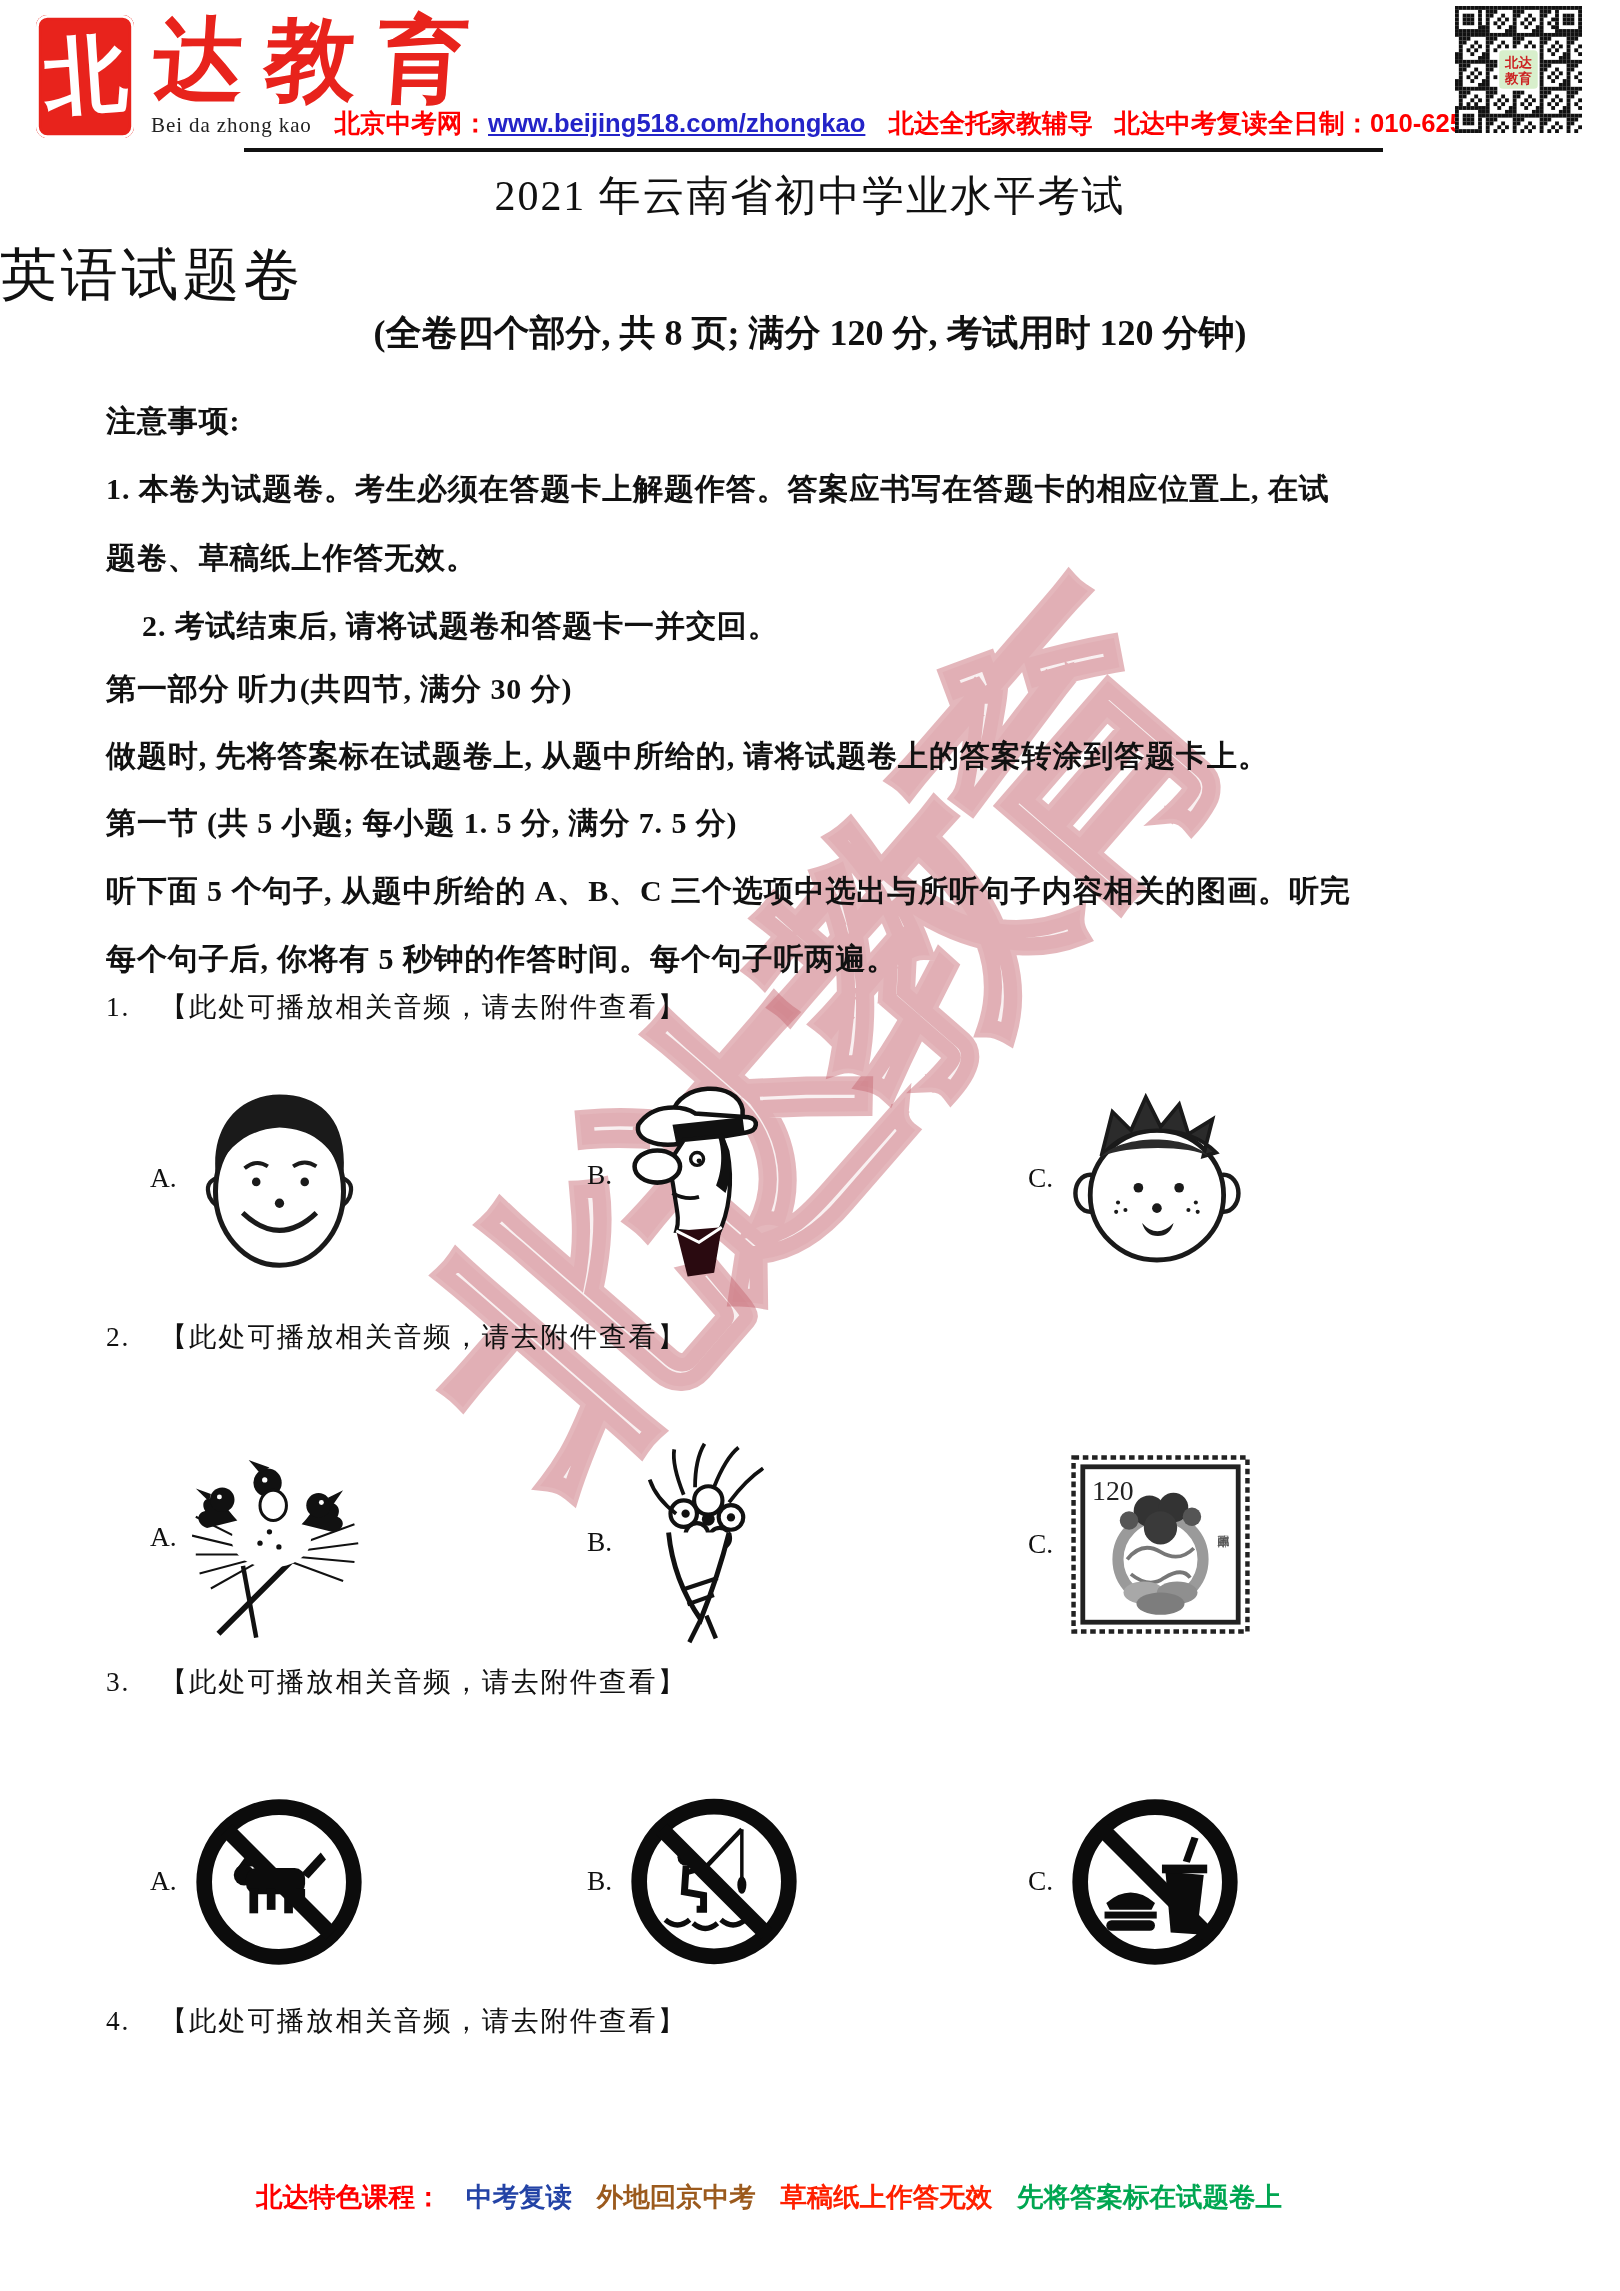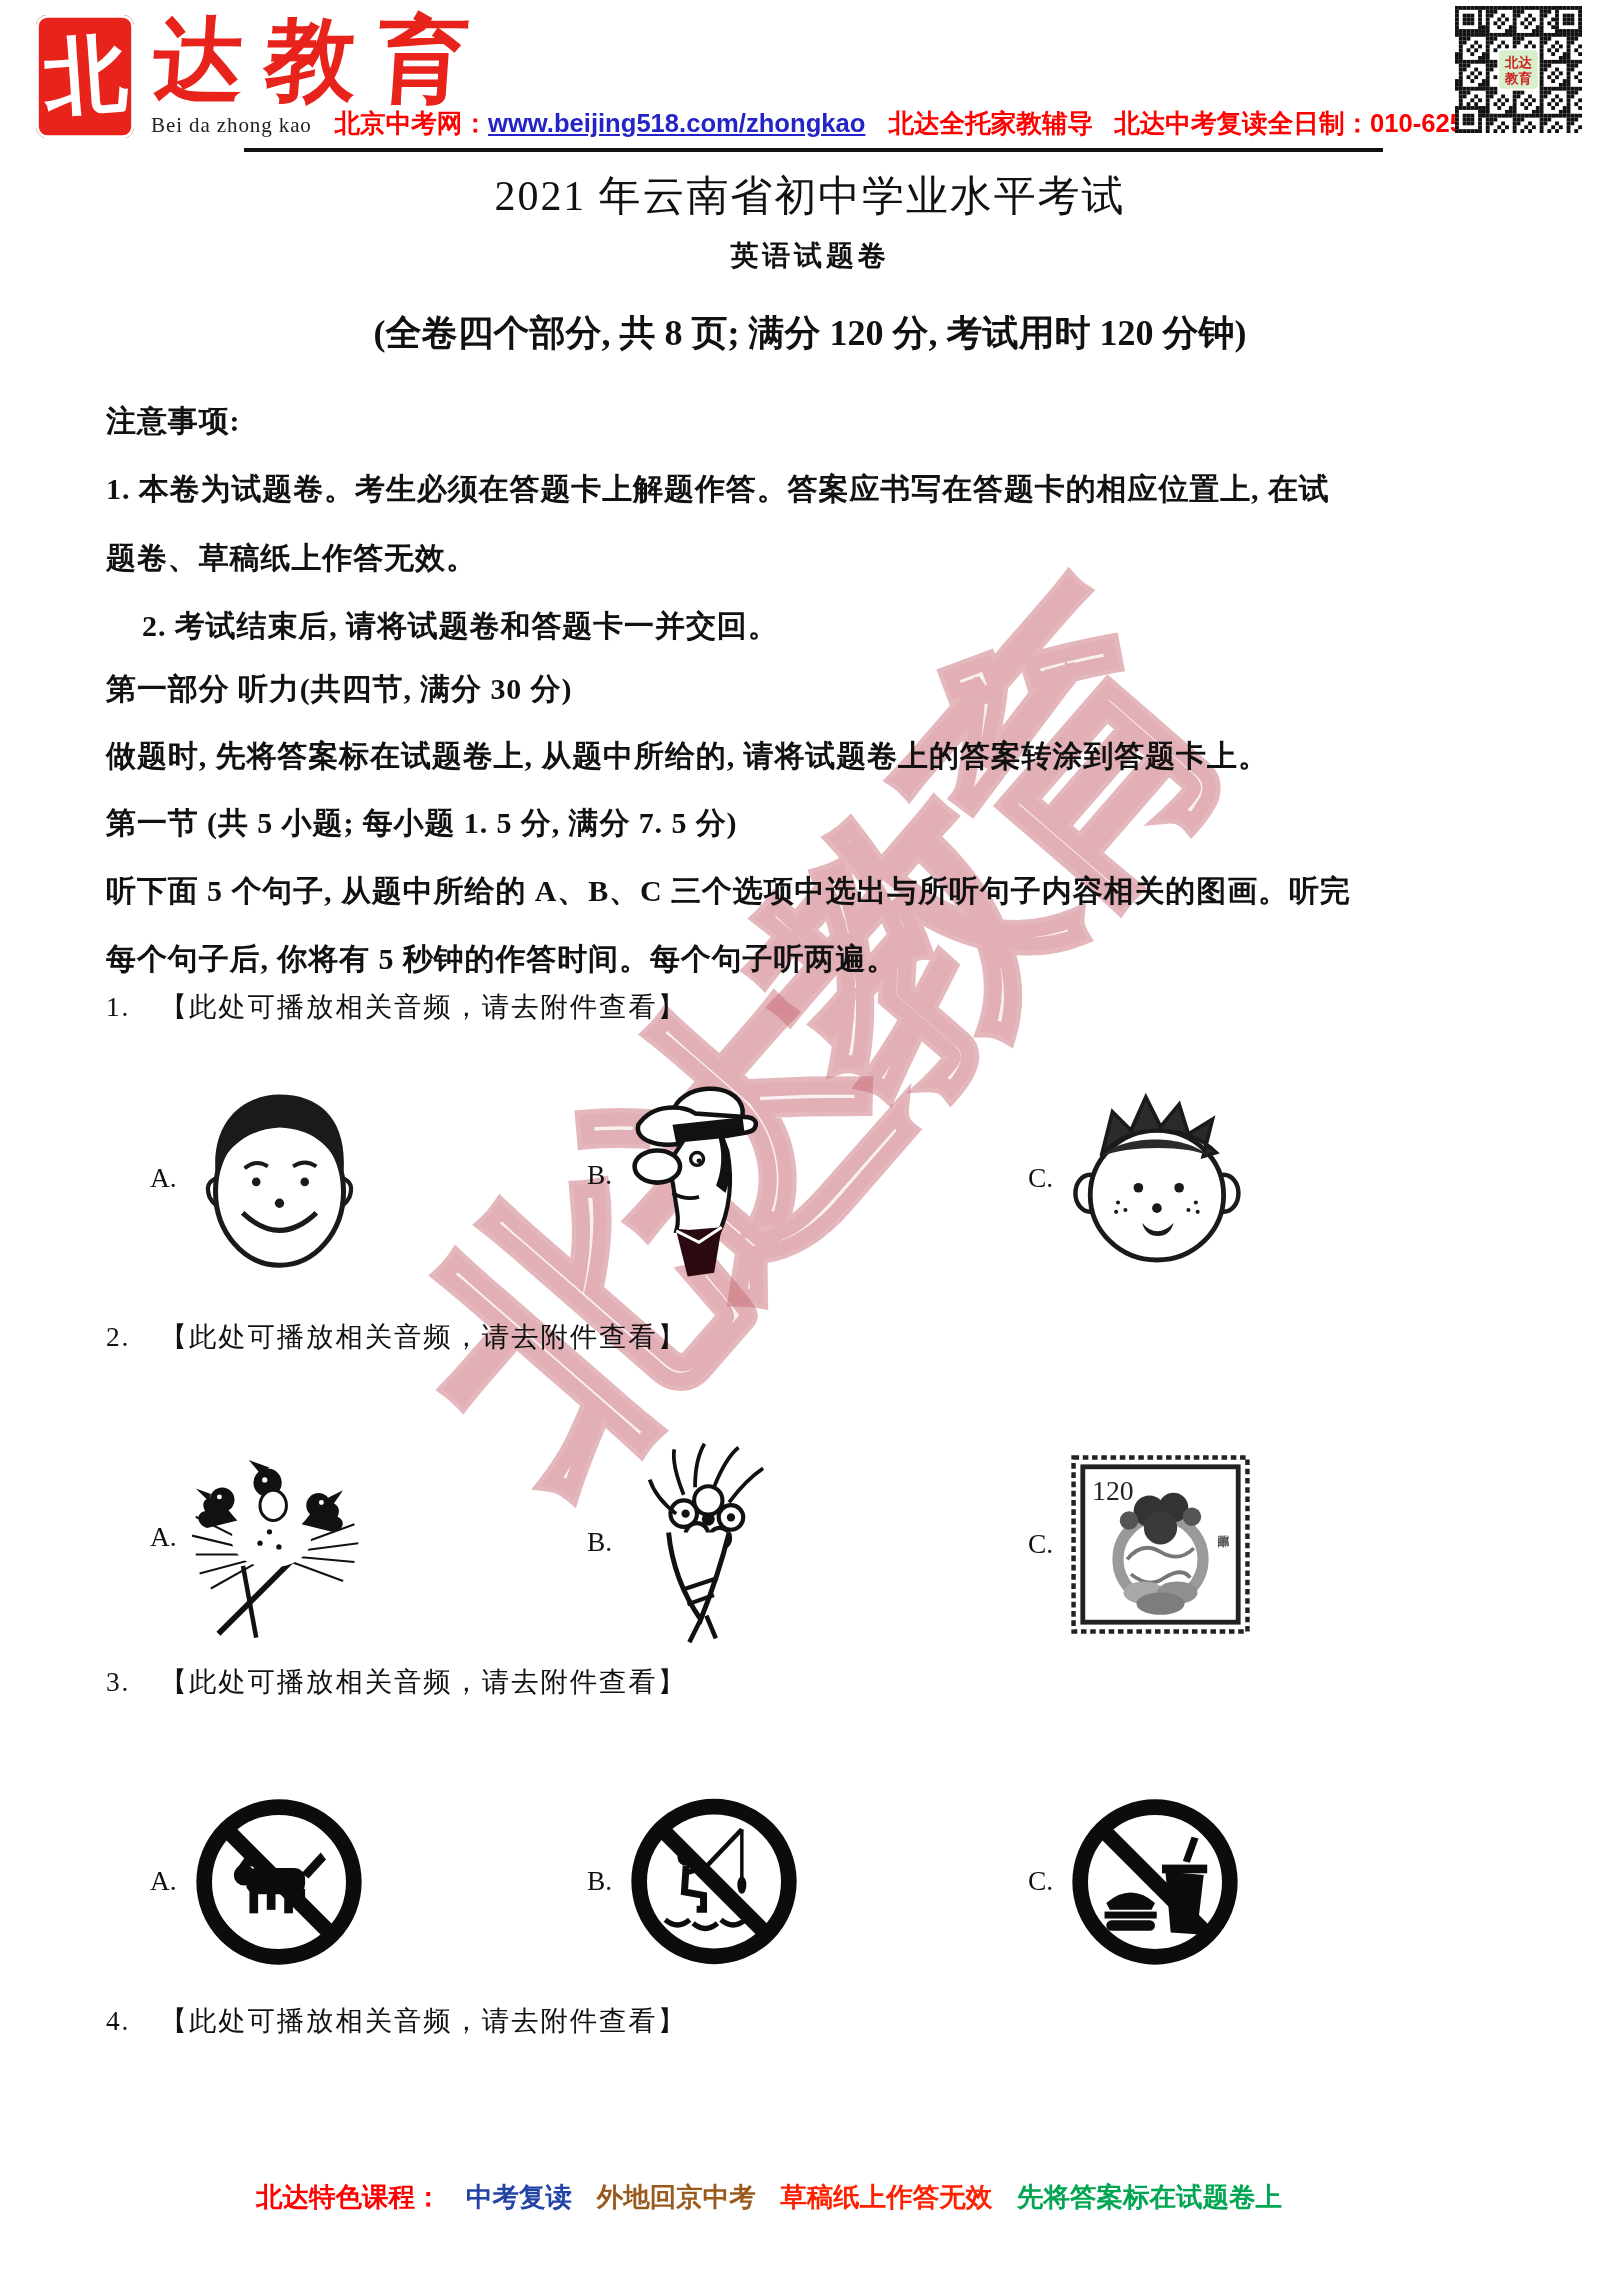"英语试题卷" .title2 { font-size: 28px -> 57px; font-weight: bold -> normal; text-align: center -> none }
